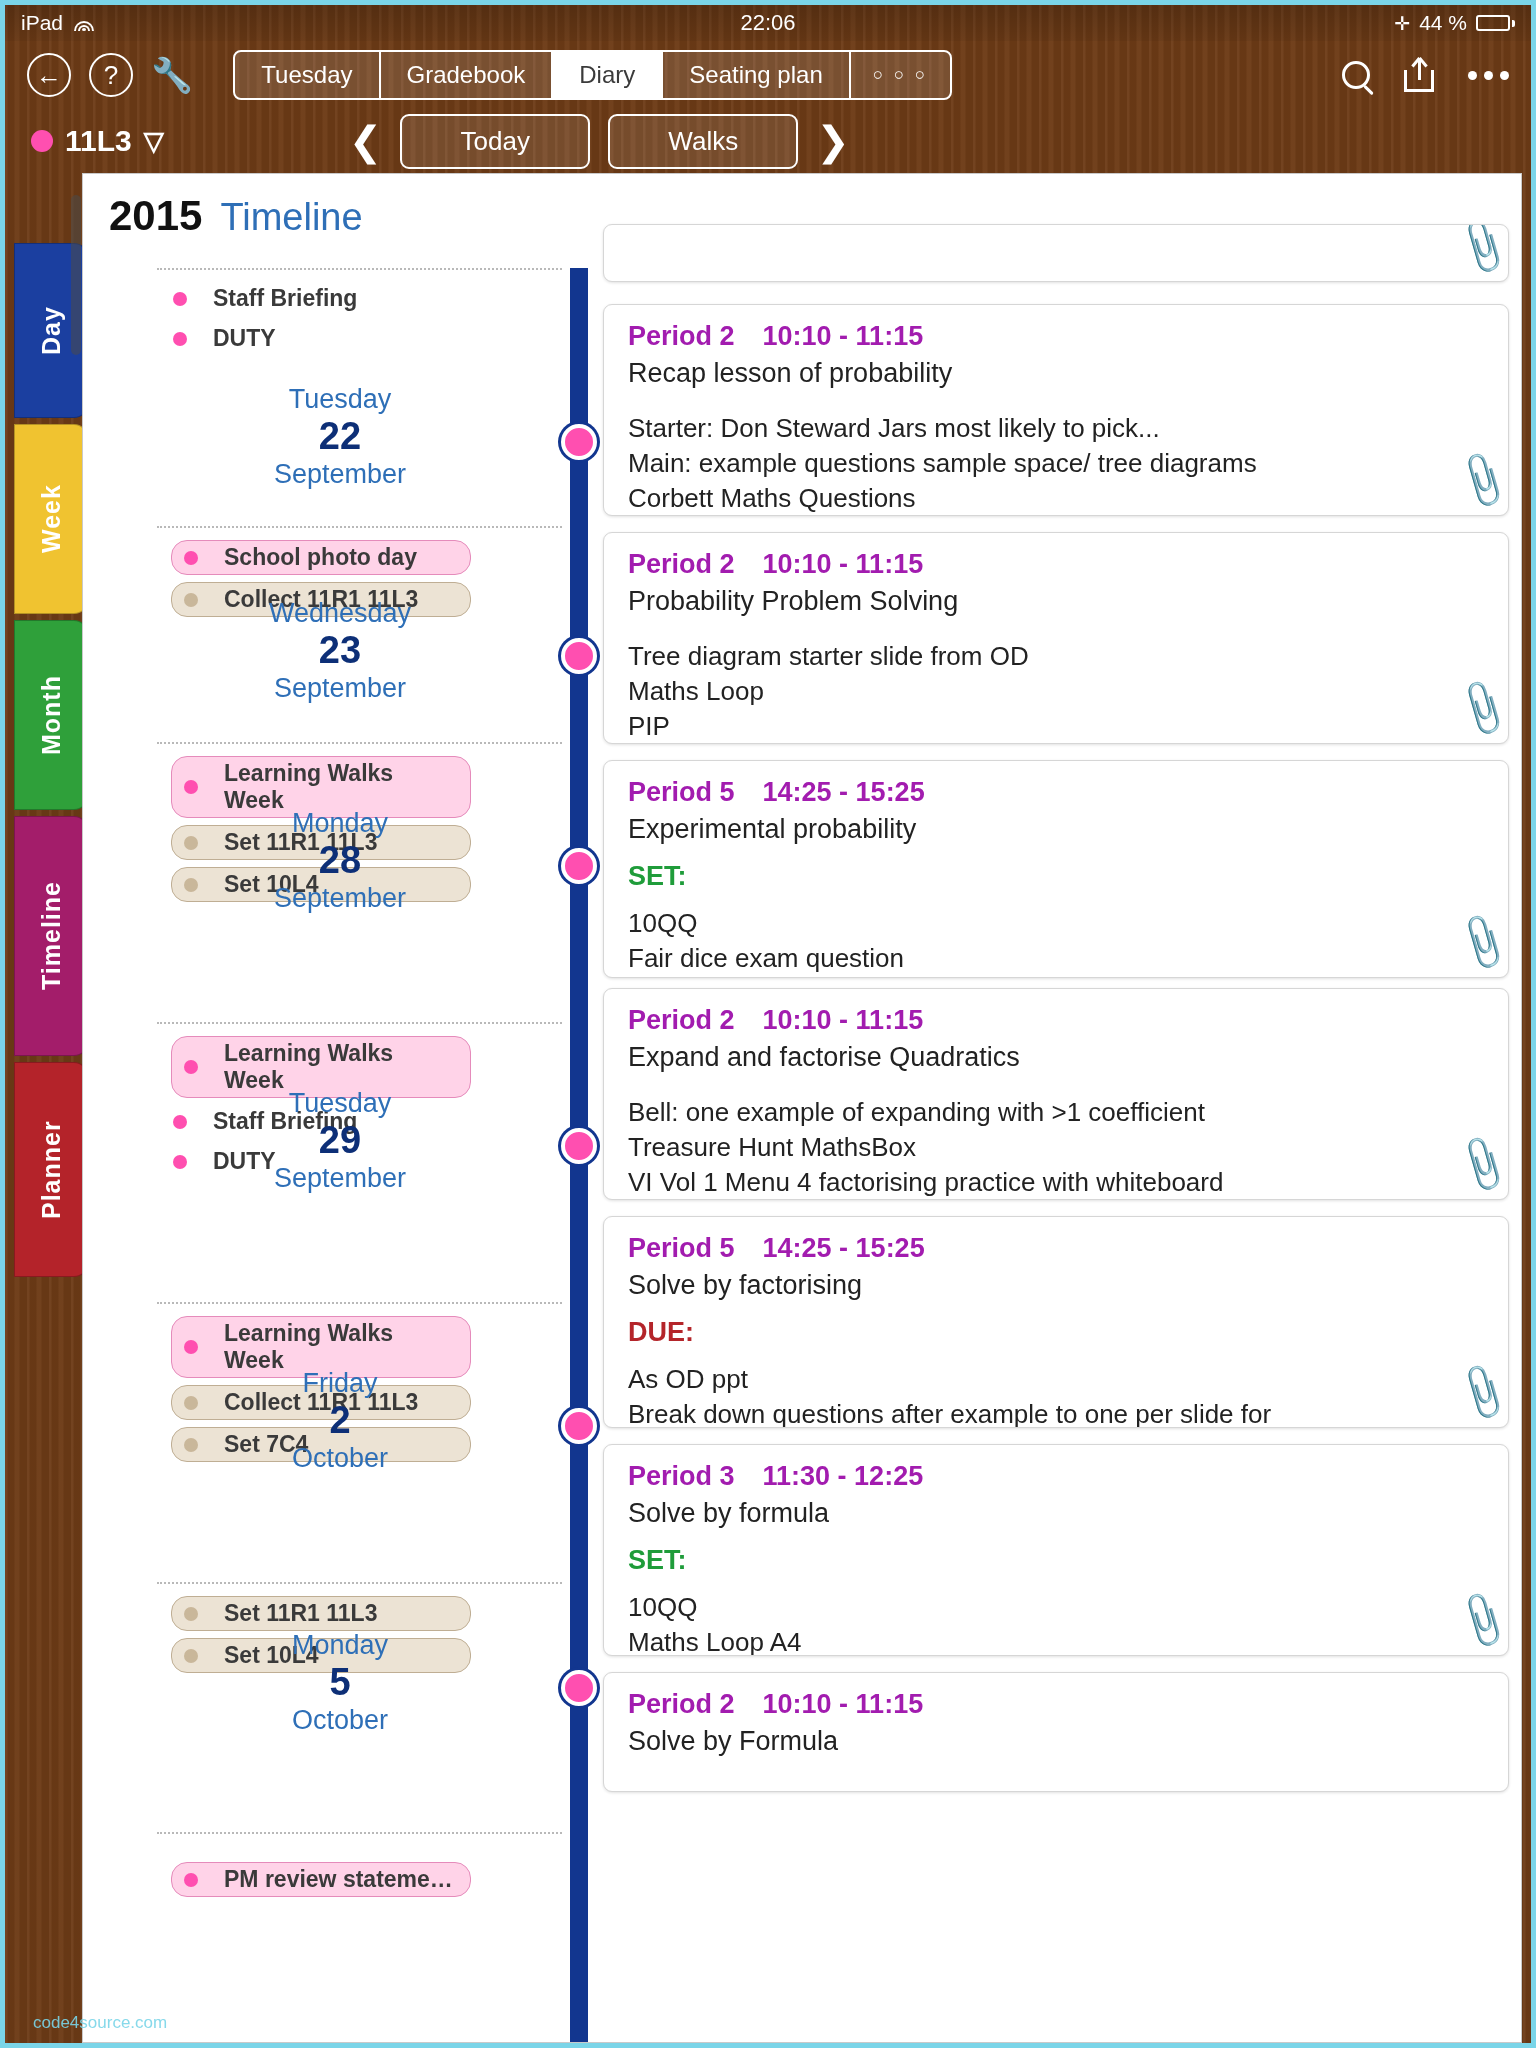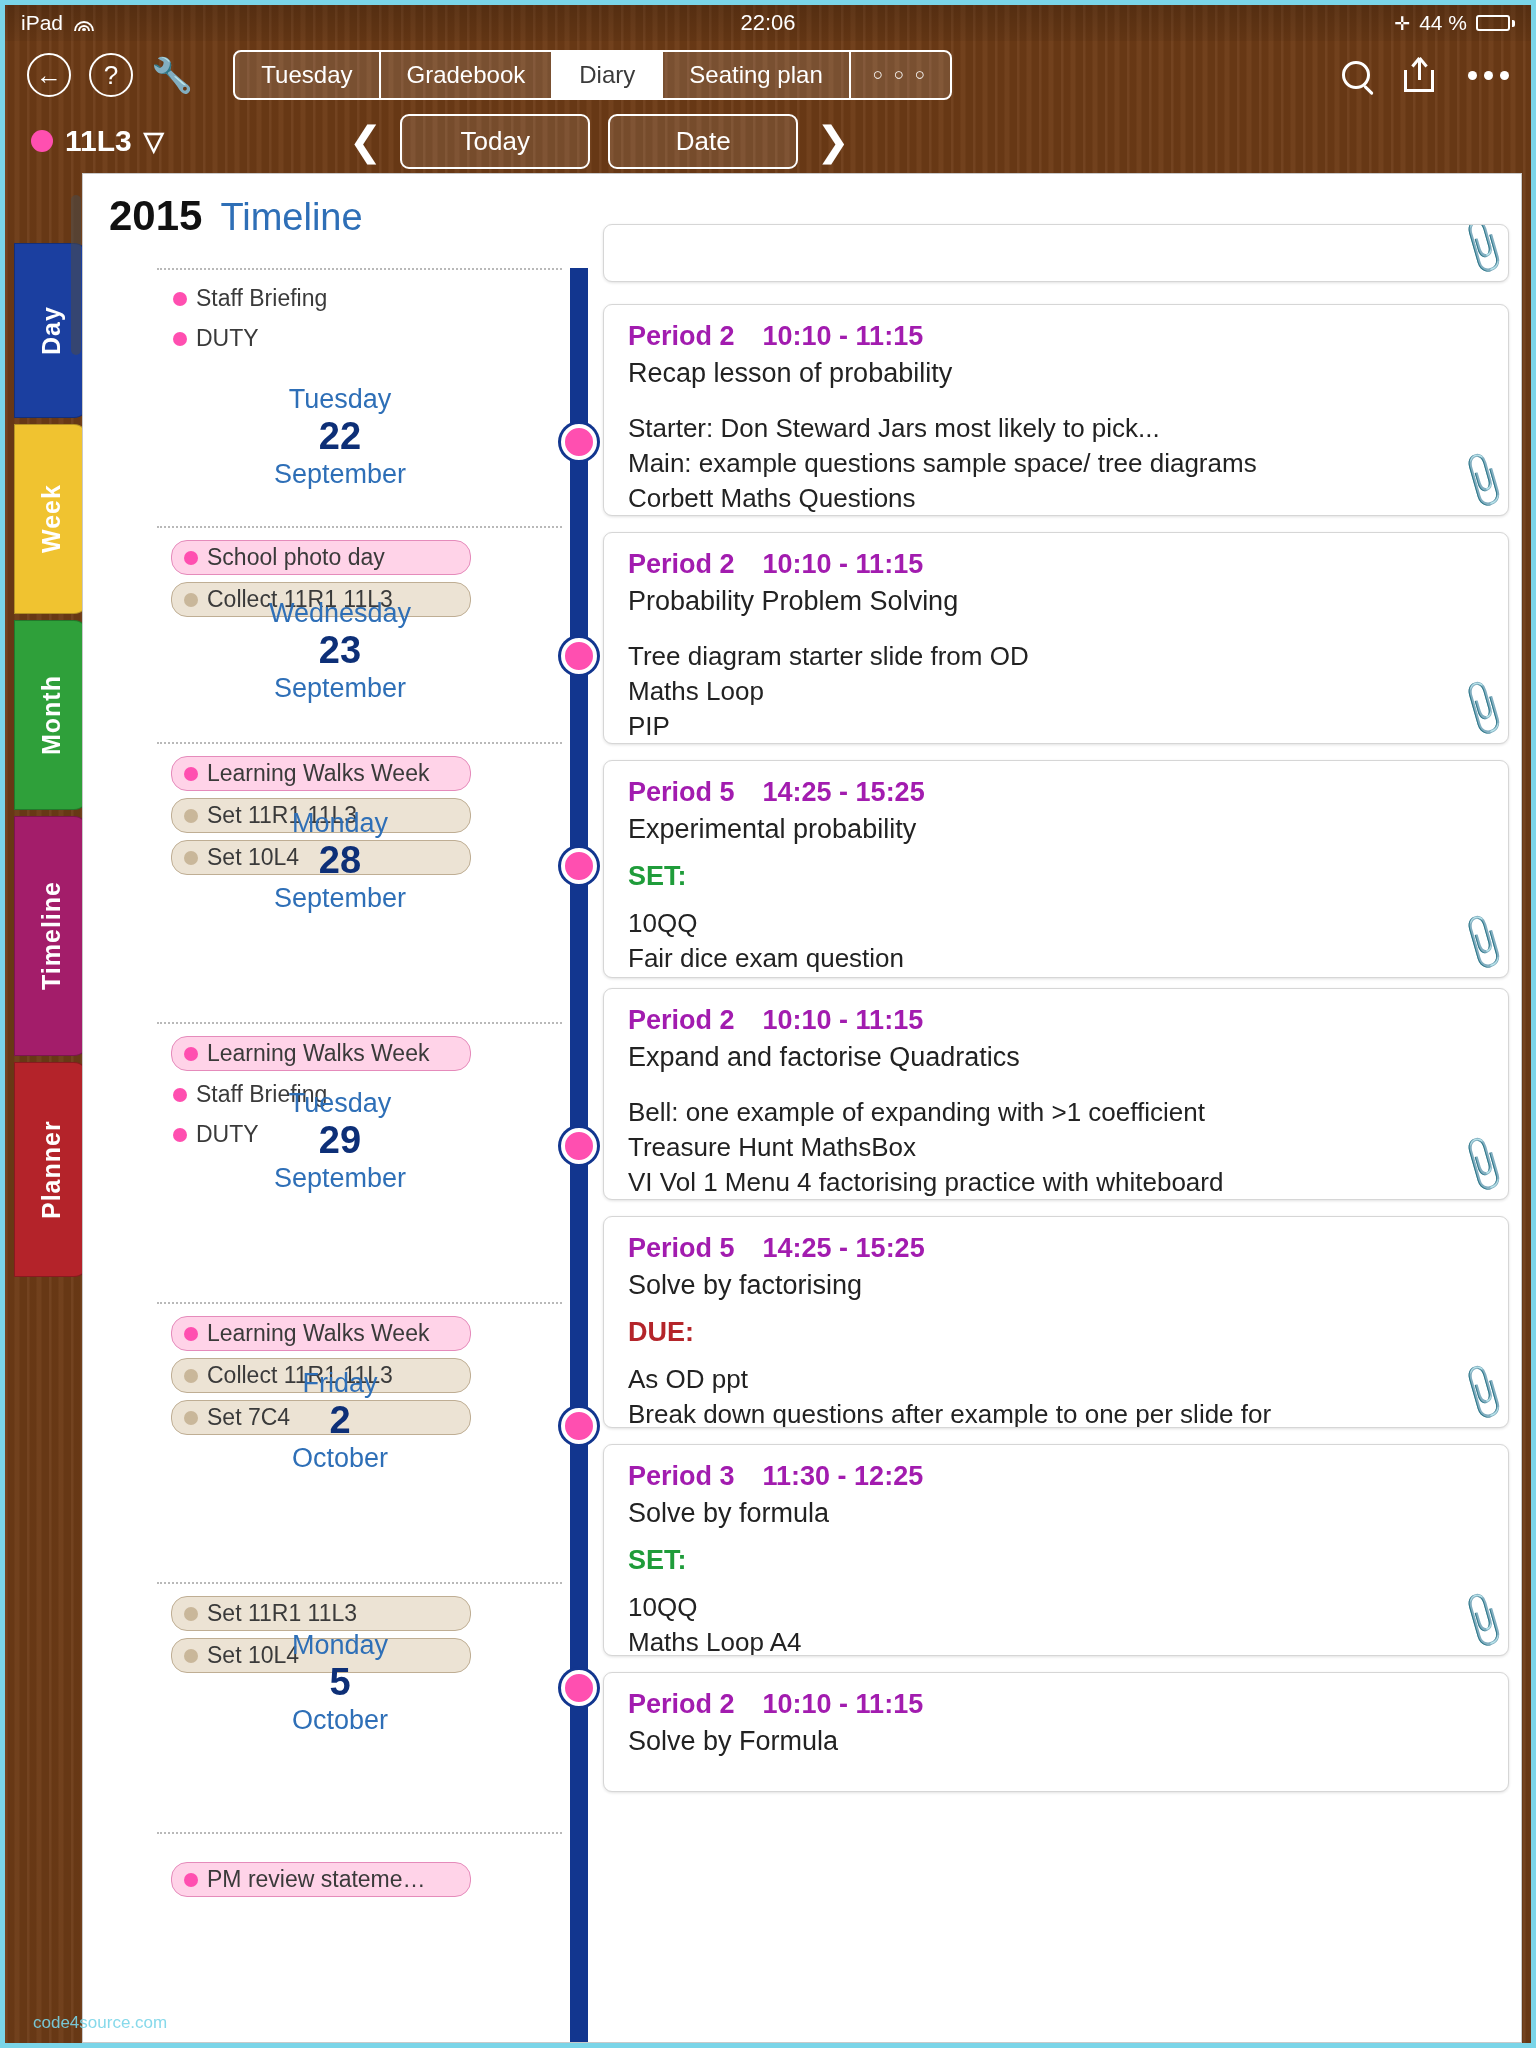"Date" div.pillbtn { text: Date -> Walks }
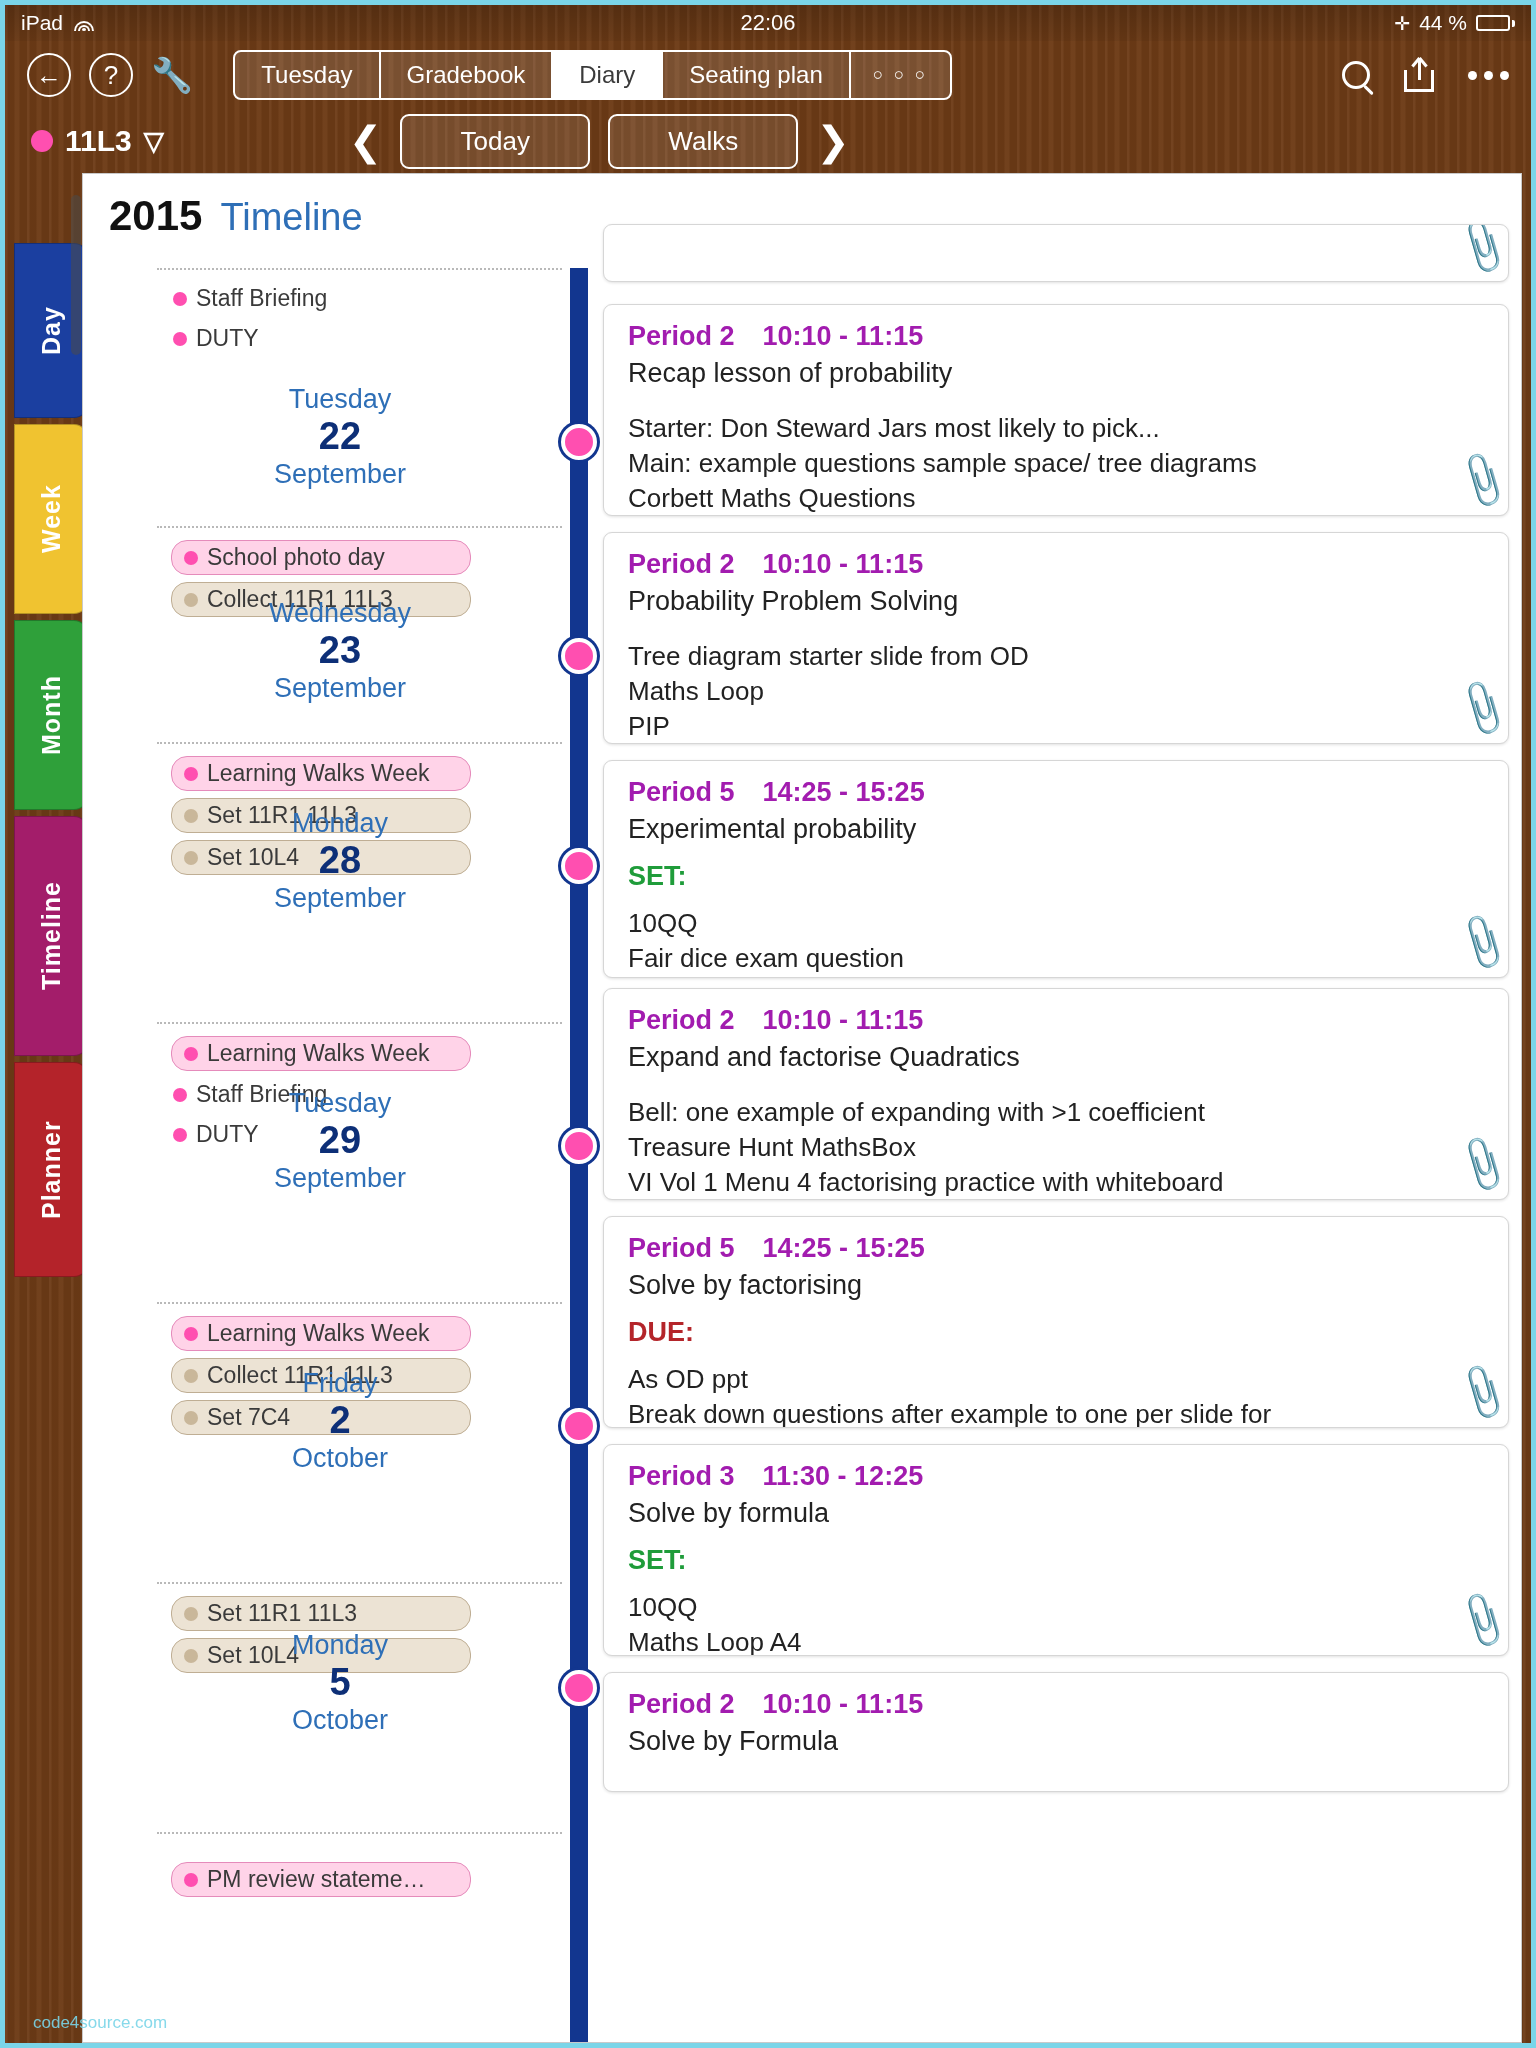"Staff Briefing" .tag { font-weight: none -> bold; gap: 9px -> 26px }
